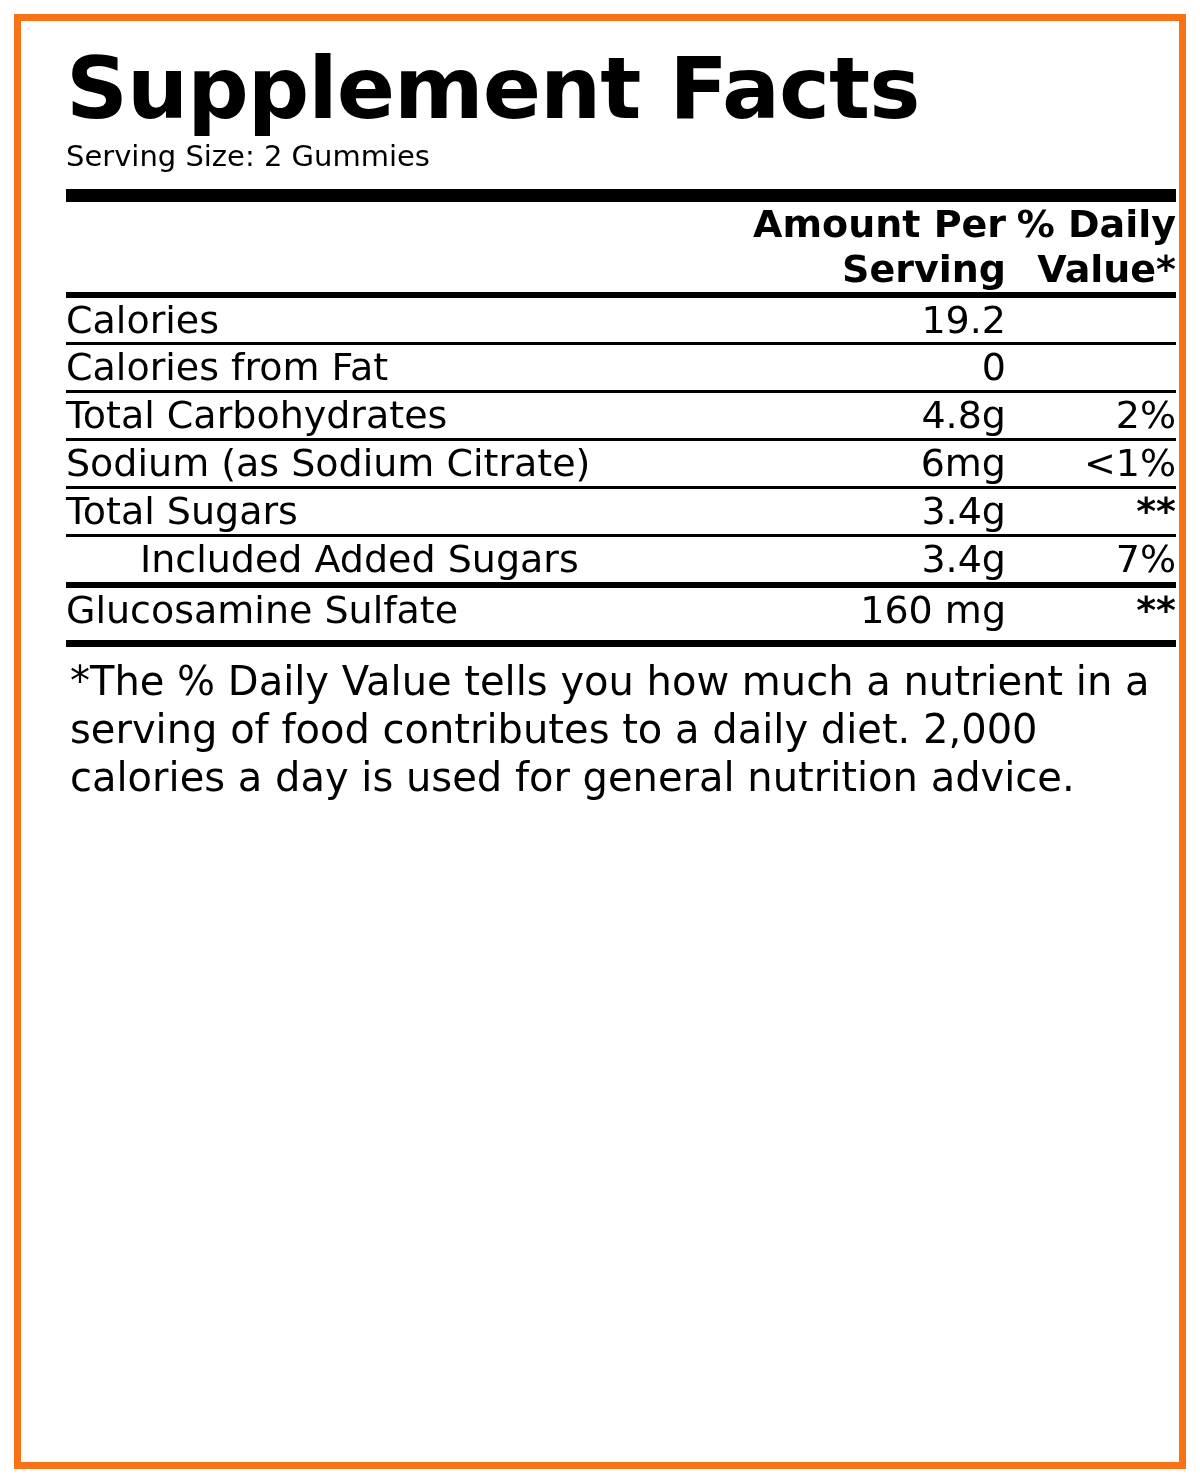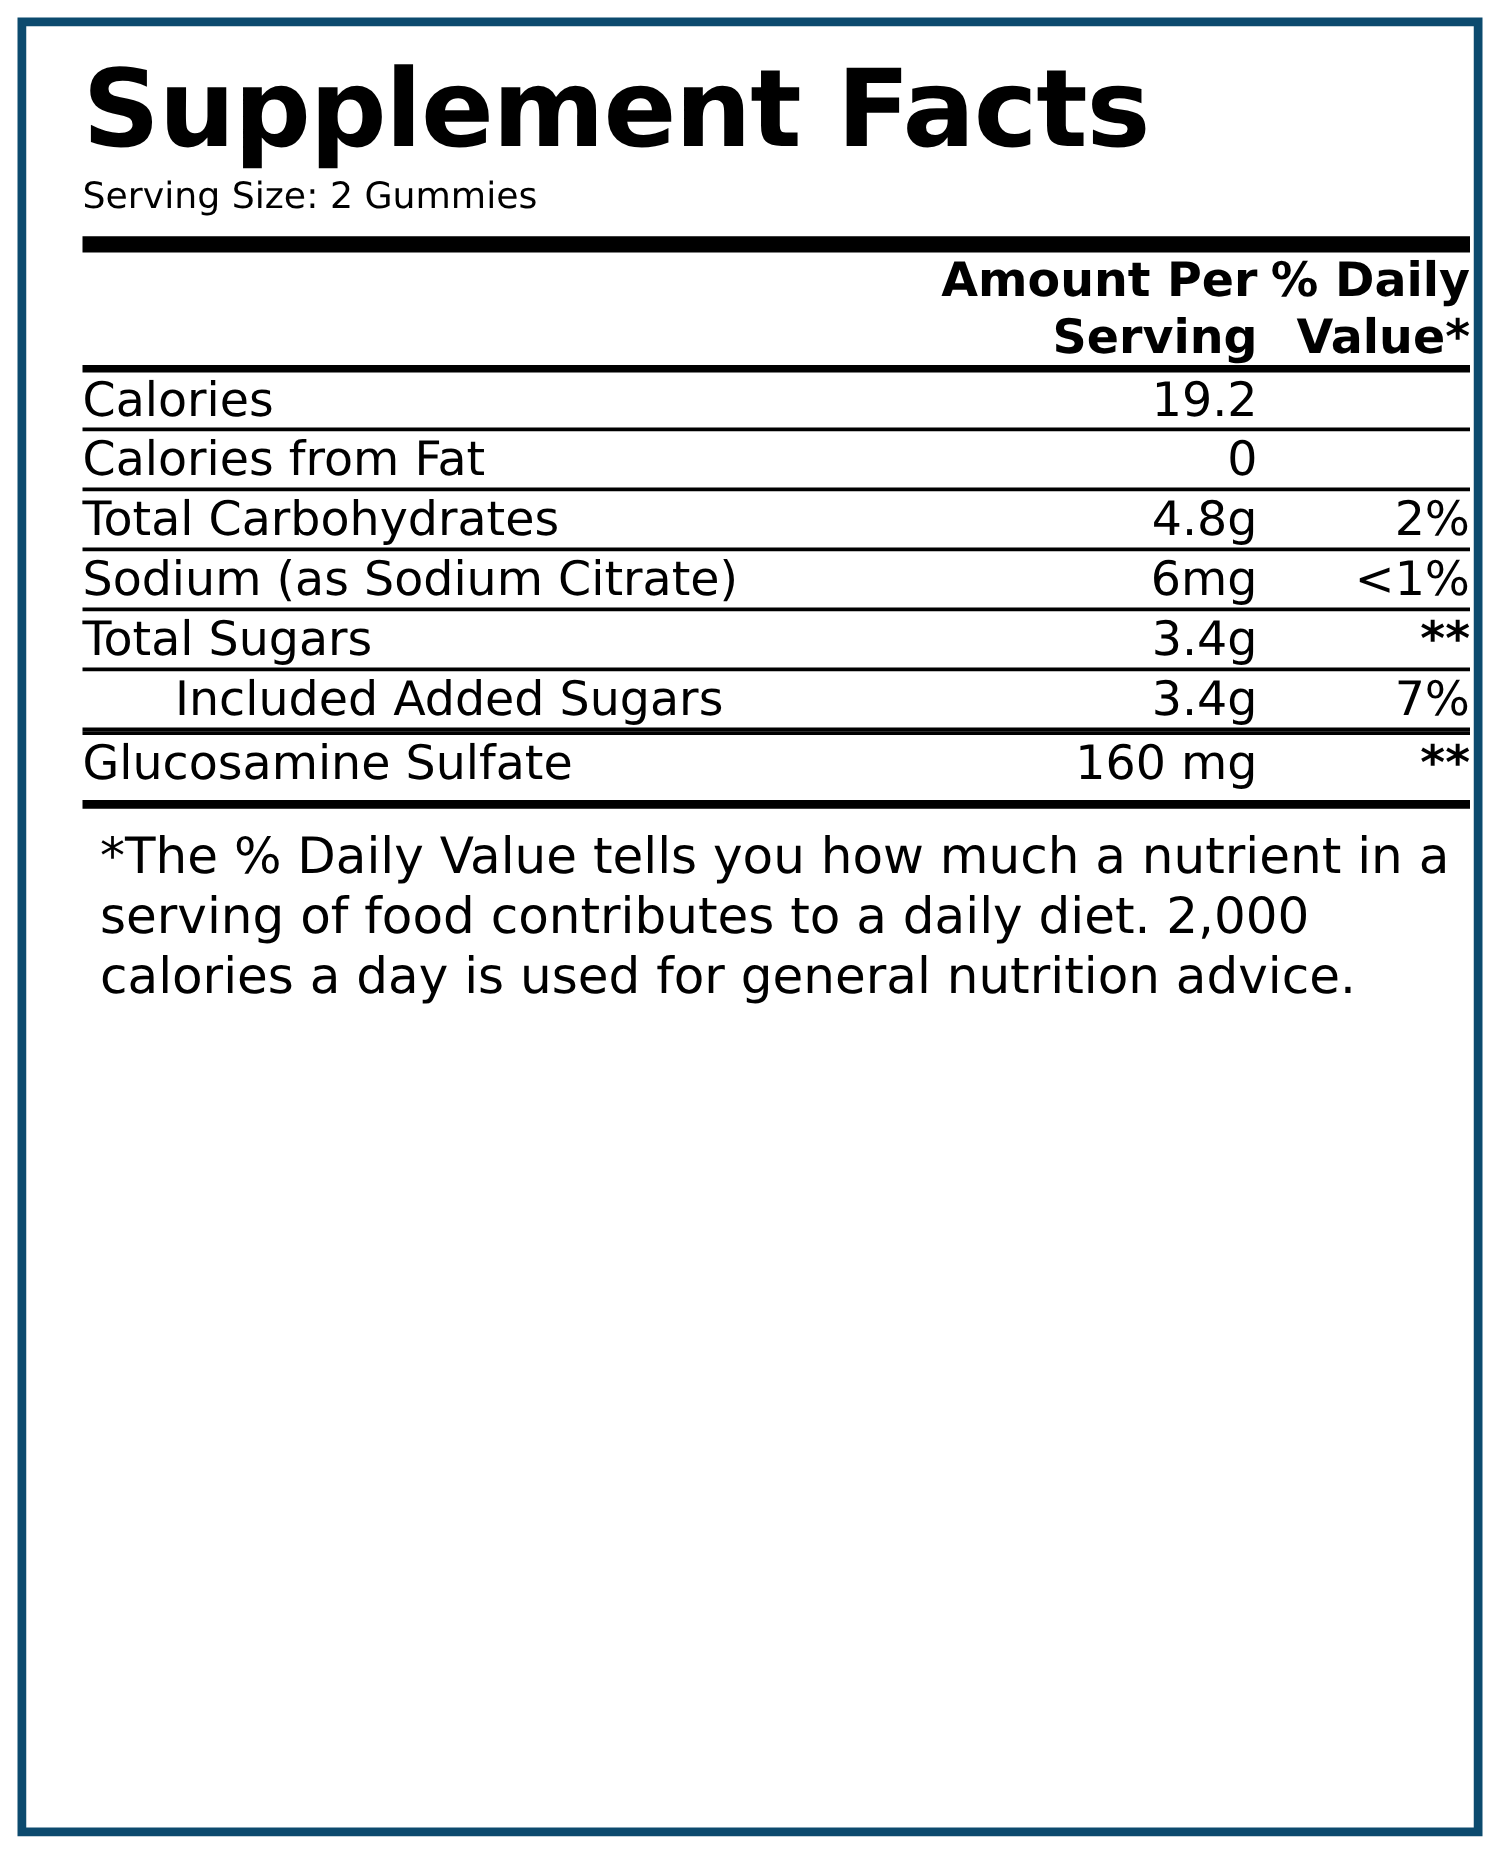"Supplement Facts" .panel { border: 7px solid #0c4a6e -> 7px solid #f97316 }
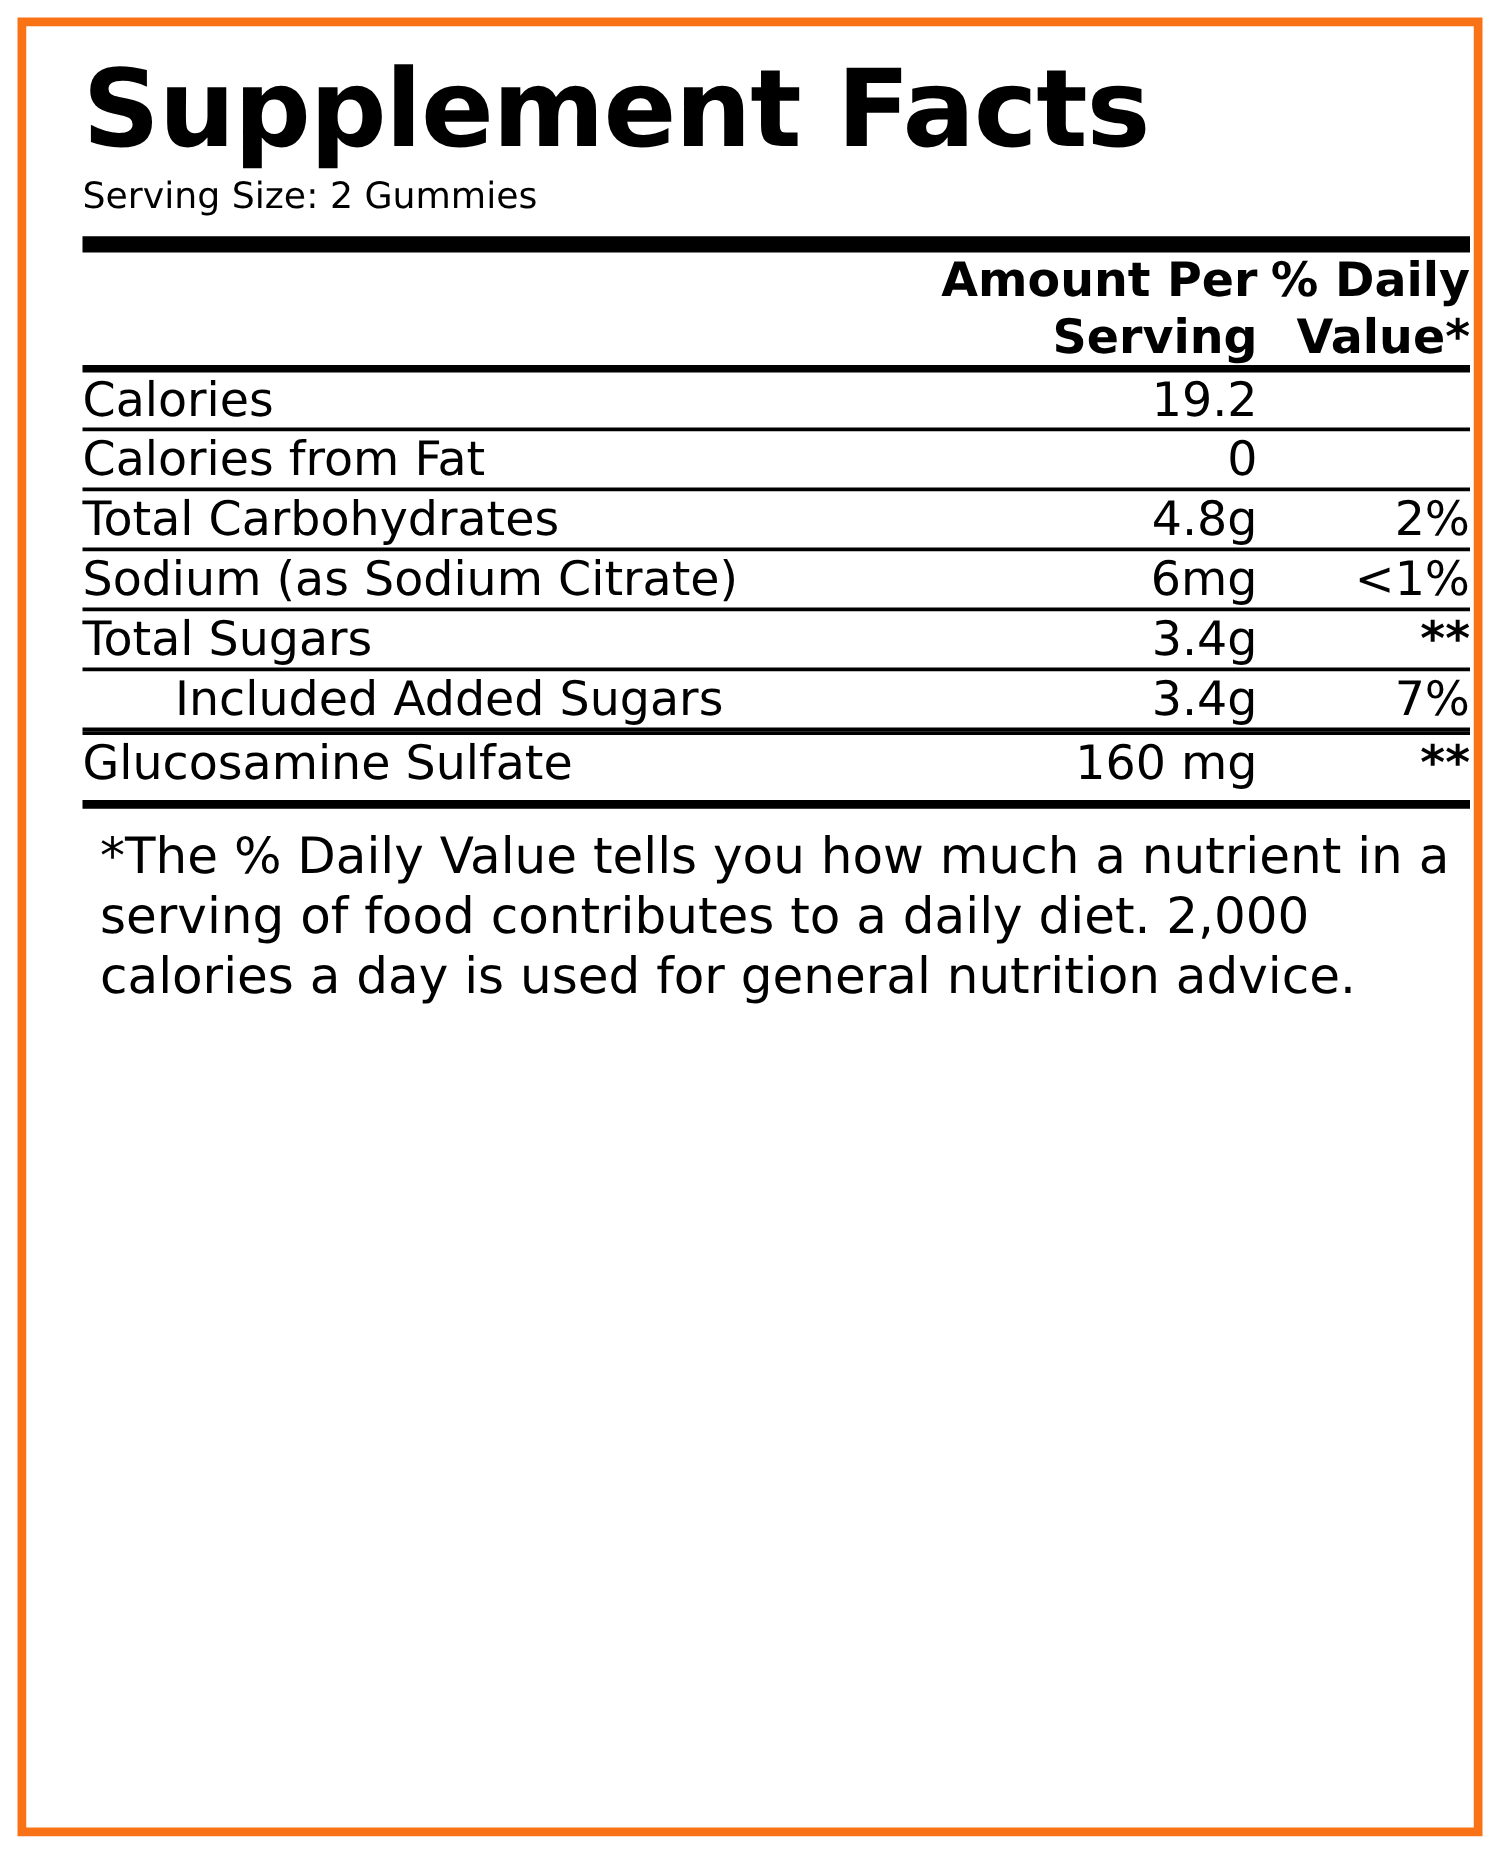"*The % Daily Value tells" .footnotes p { margin: 14px -> 4px }
